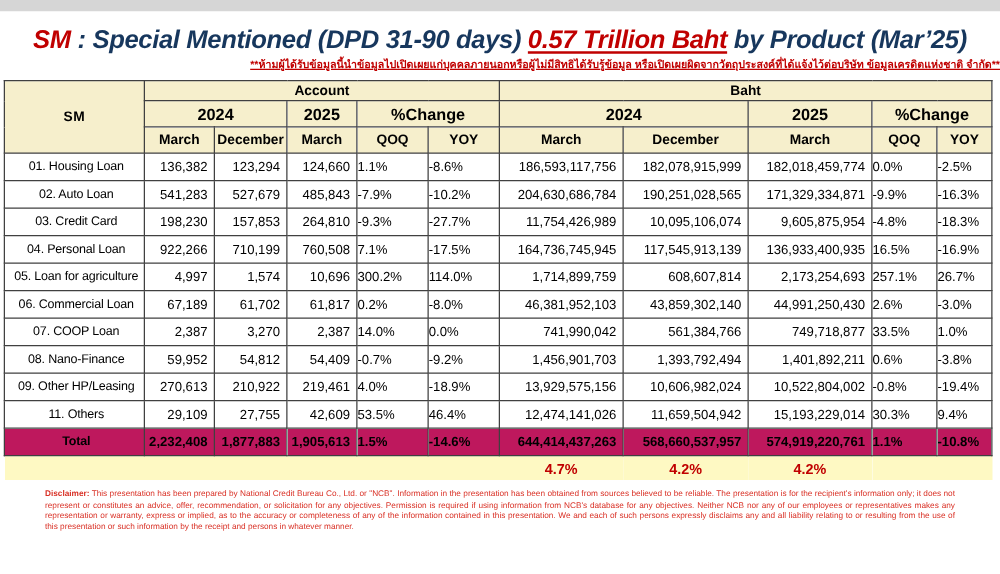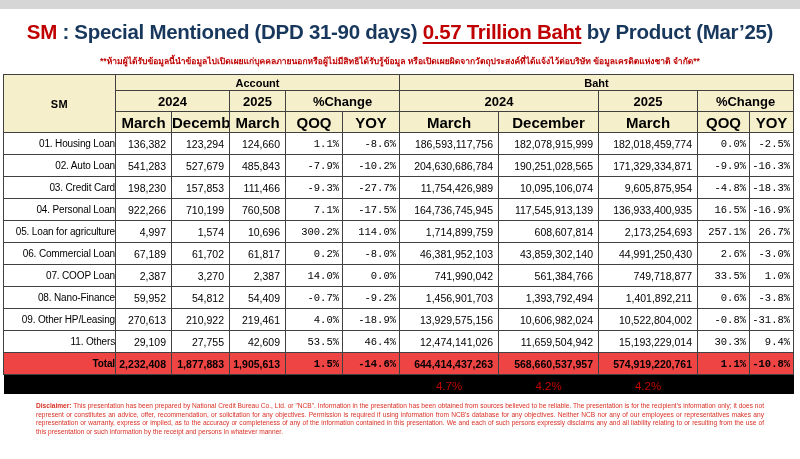"SM : Special Mentioned (DPD" .page-title { font-style: none -> italic }
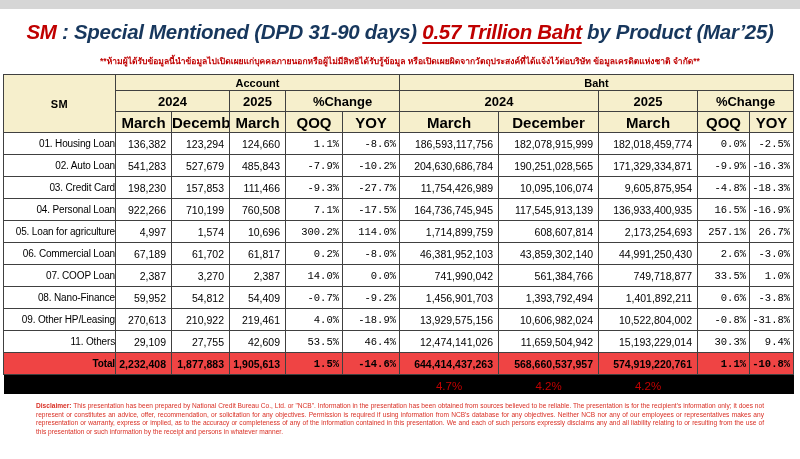"**ห้ามผู้ได้รับข้อมูลนี้นำข้อมูลไปเปิดเผ" .thai-warning { margin-top: 10px -> 0; text-align: center -> right; text-decoration: none -> underline }
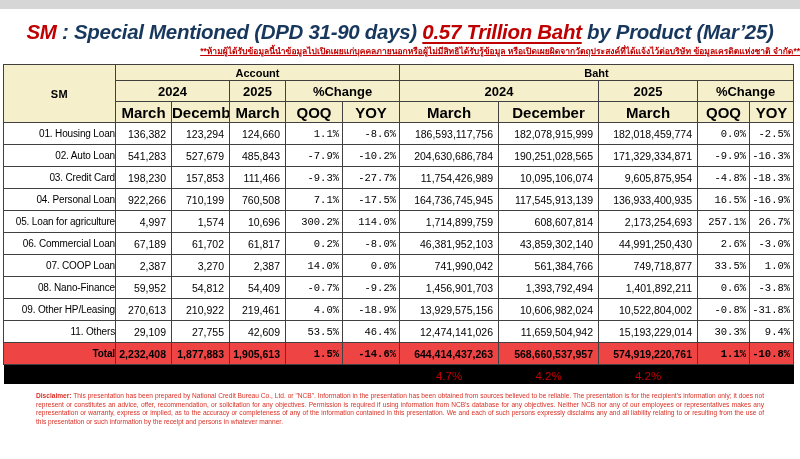"March" .sm-table thead tr.month-row th { font-size: 15px -> 11px }
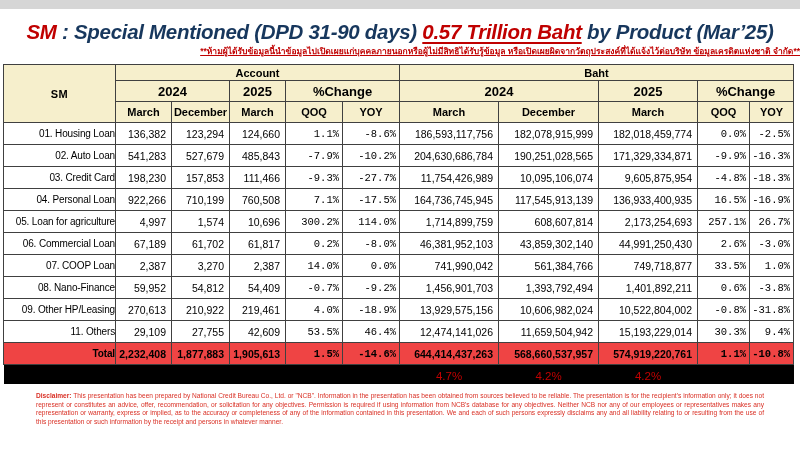"01. Housing Loan" .sm-table td.label { text-align: right -> center }
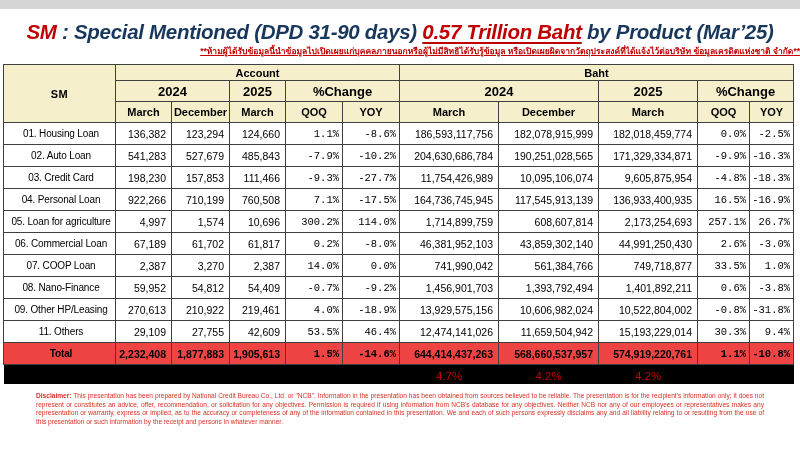"1.1%" .sm-table td.pct { font-family: Liberation Mono, monospace -> none; text-align: right -> left }
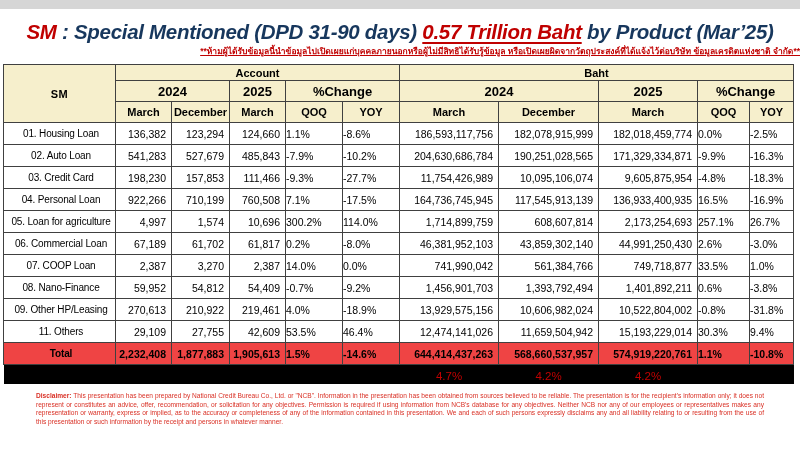"111,466" td.num { text: 111,466 -> 264,810 }
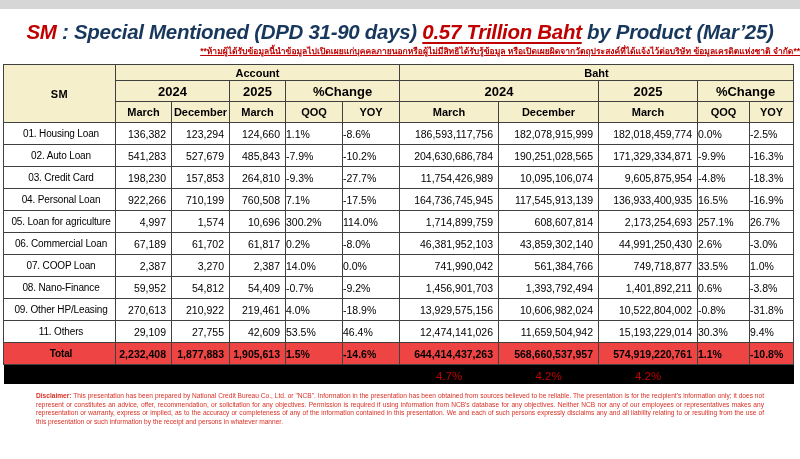"-31.8%" td.pct { text: -31.8% -> -19.4% }
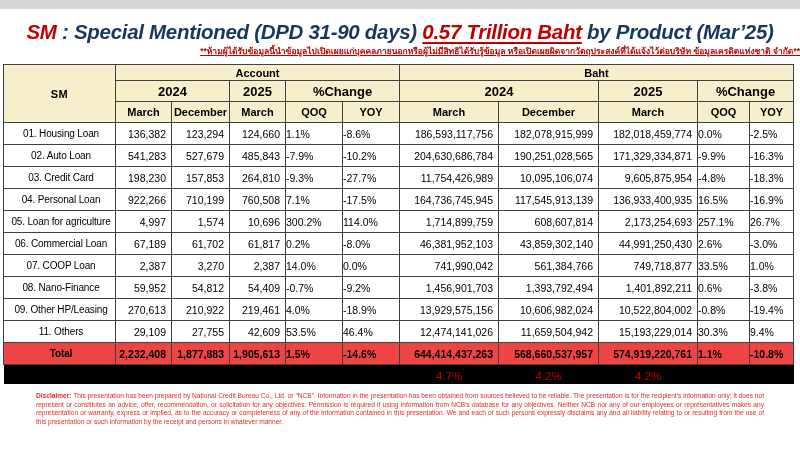"Total" .sm-table tr.total td { background: #ef4444 -> #be185d }
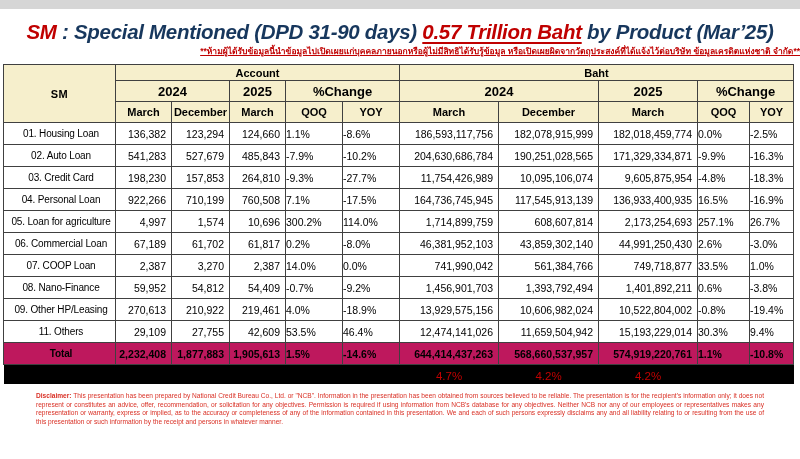"4.7%" .sm-table tfoot td { background: #000000 -> #fef9c3; font-weight: normal -> bold }
